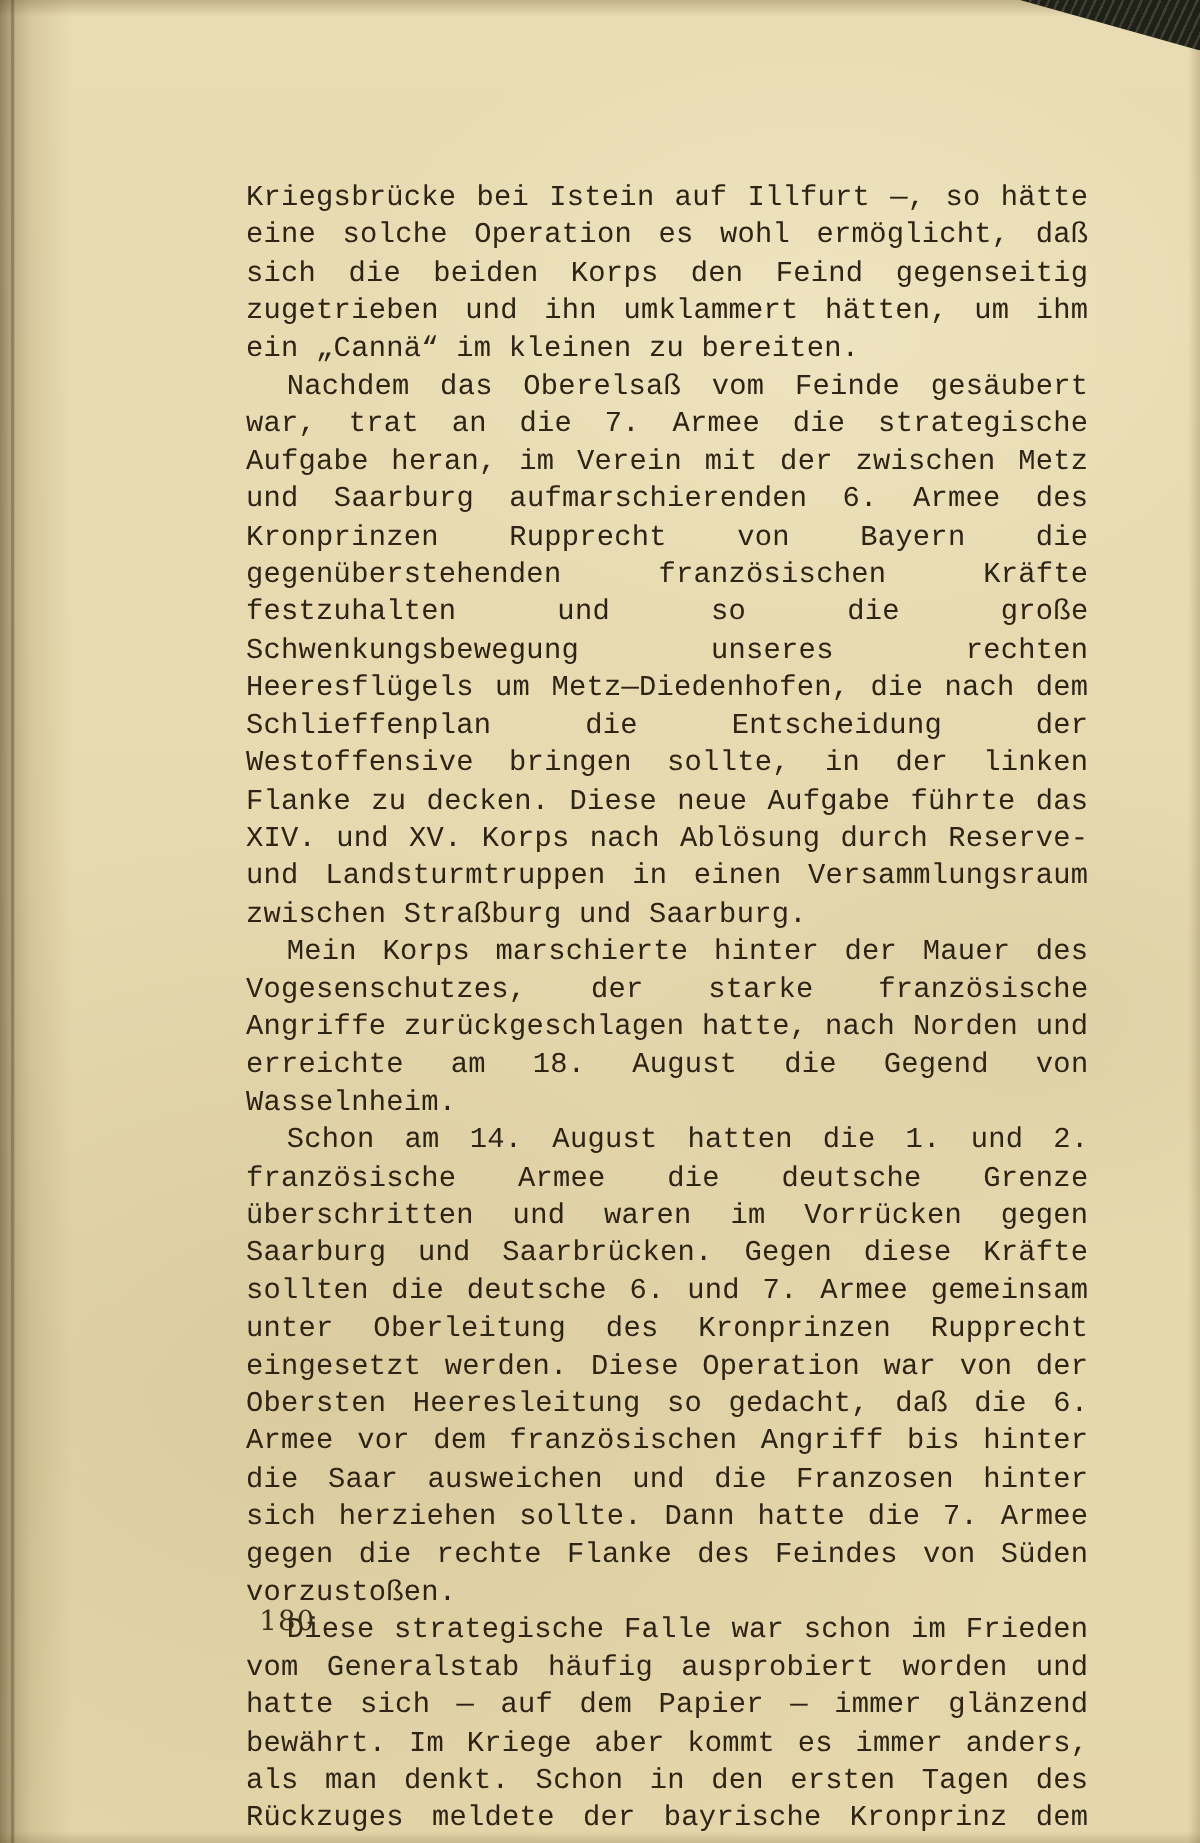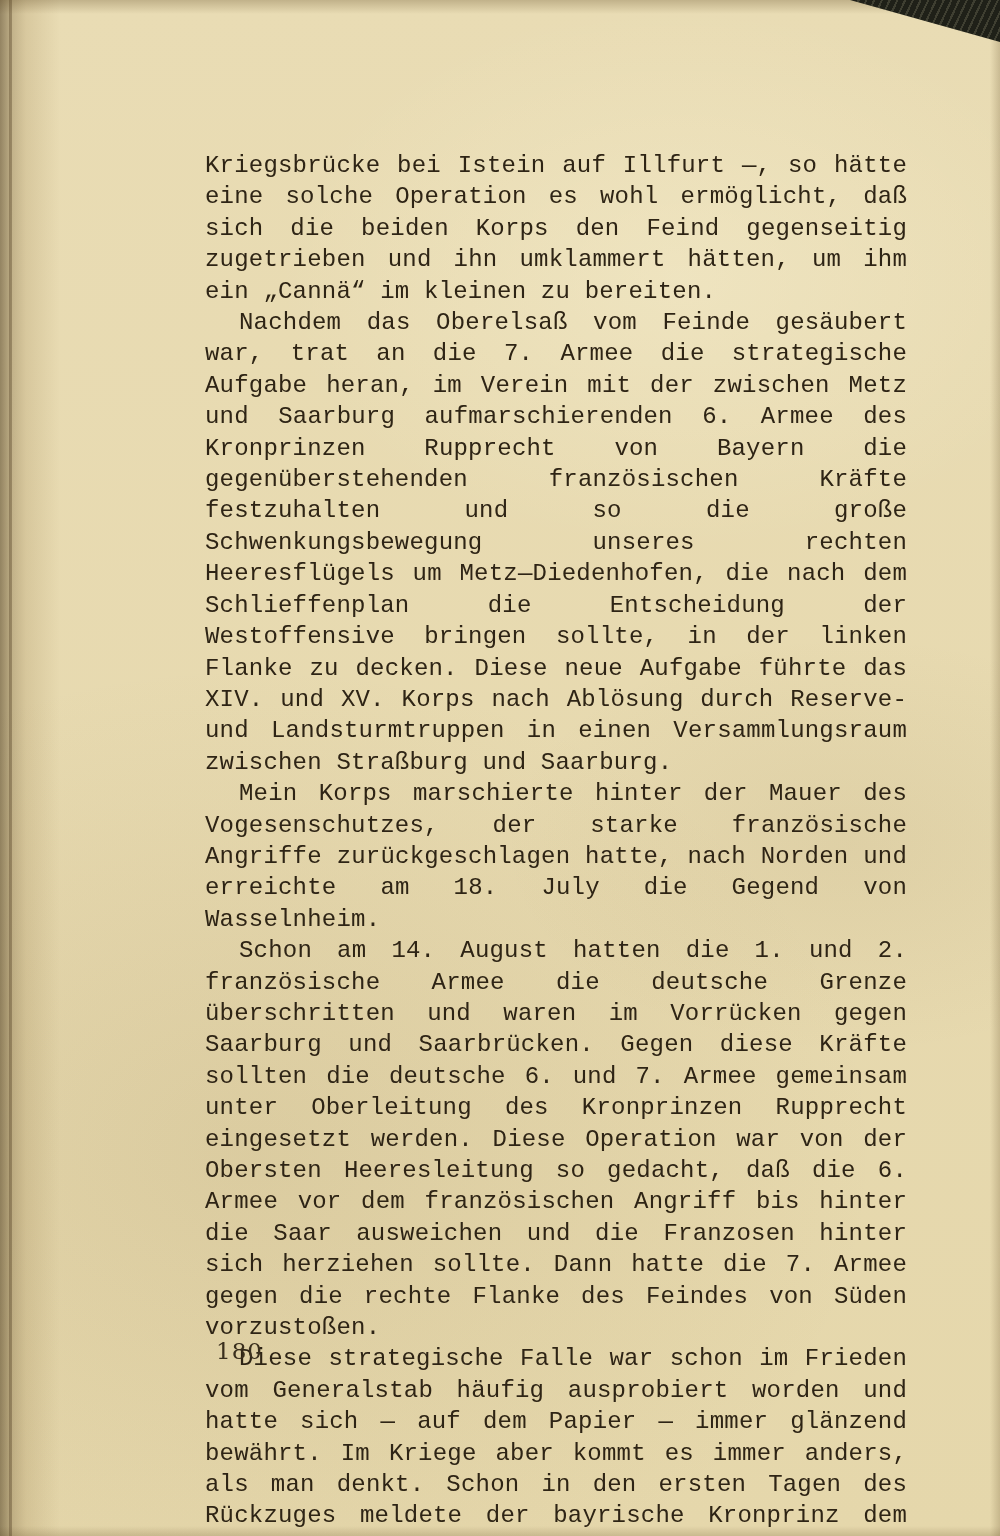"Mein Korps marschierte hinter der" p.indent { text: July -> August }
